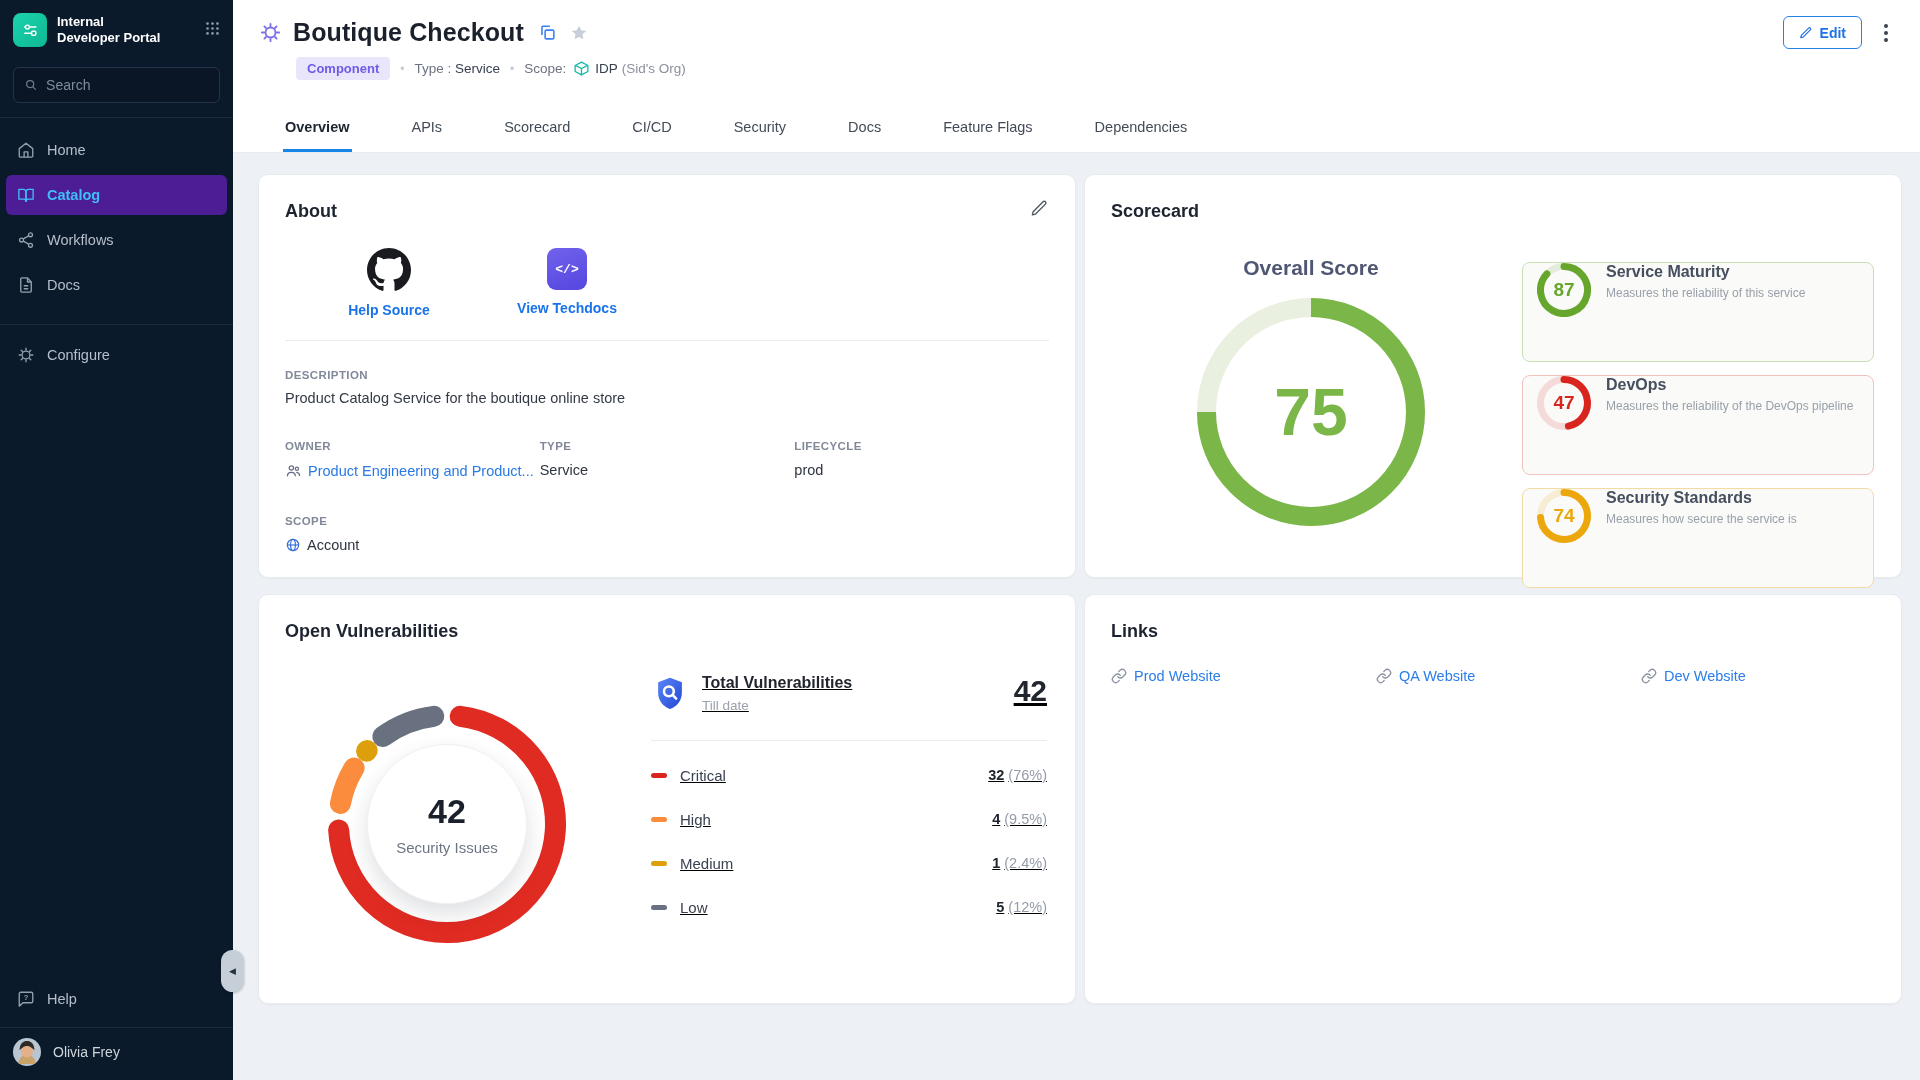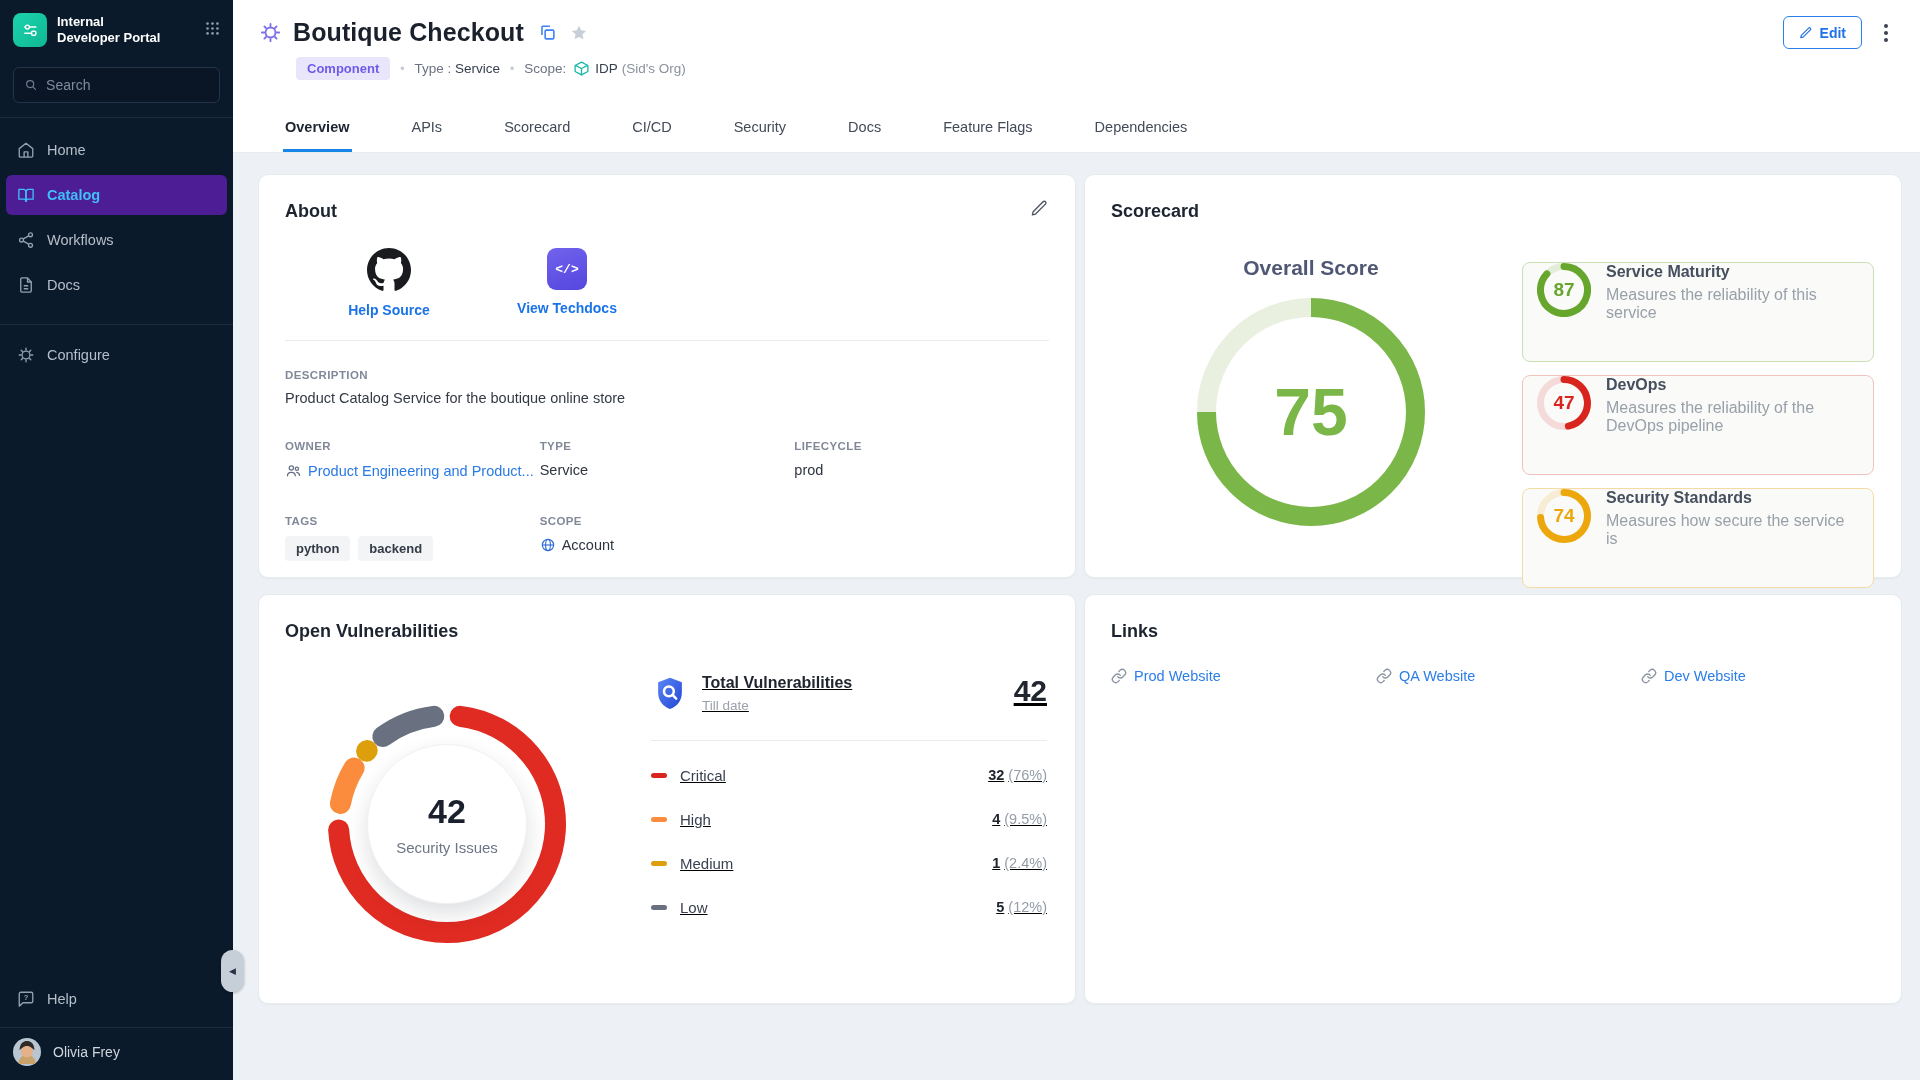"Measures the reliability of this" .check-desc { font-size: 16px -> 12px }
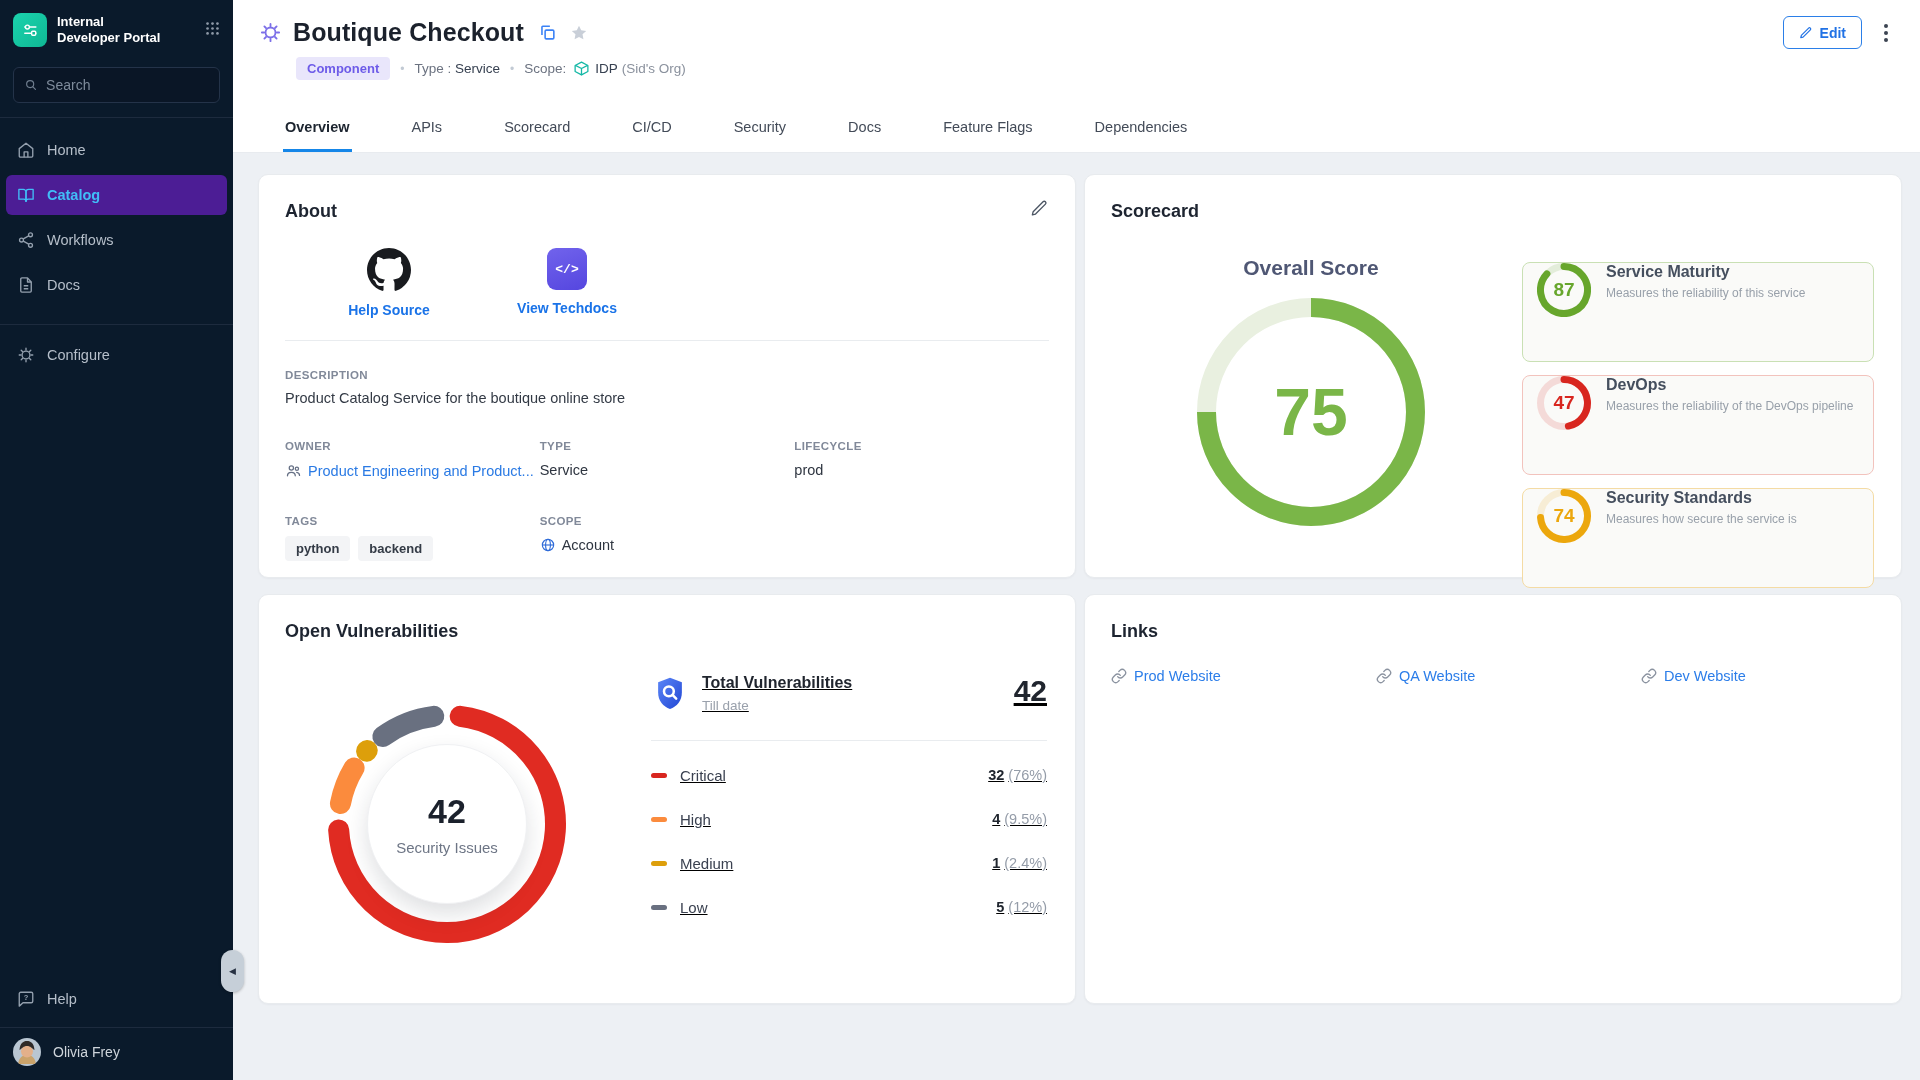"TAGS" div { html: <div> <div>TAGS</div> <div> <span>python</span> <span>backend</span> </div> </div> -> none }
